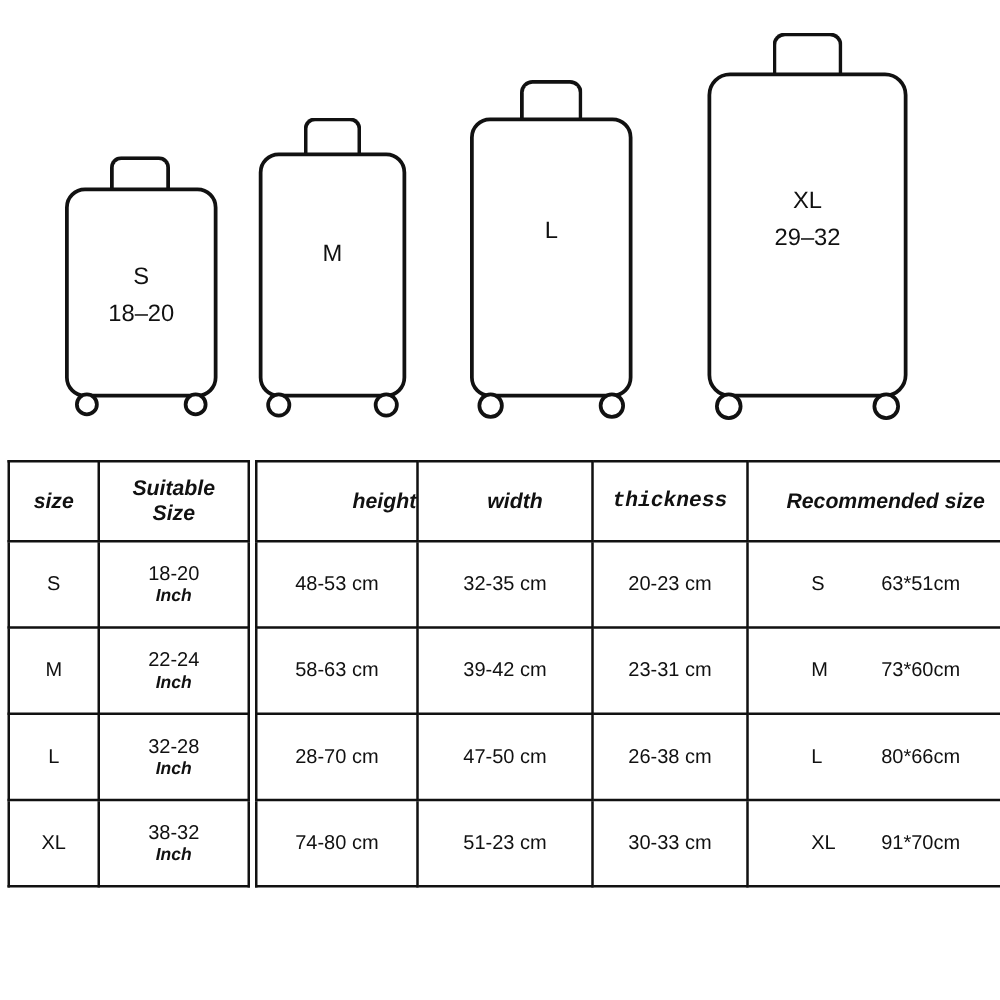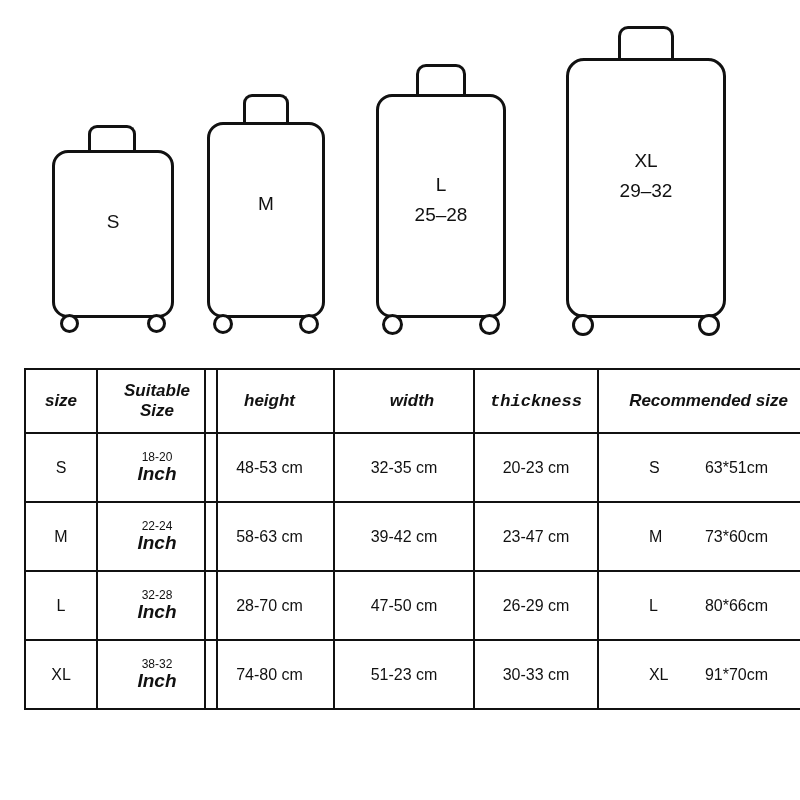"25–28" span.inches { html: <span>25–28</span> -> none }
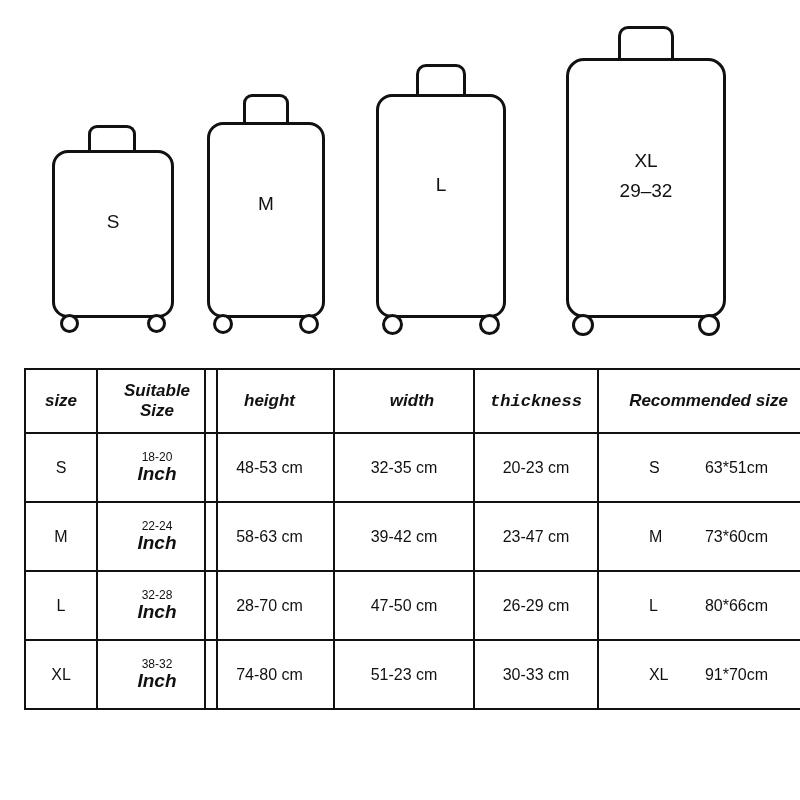"18–20" span.inches { html: none -> <span>18–20</span> }
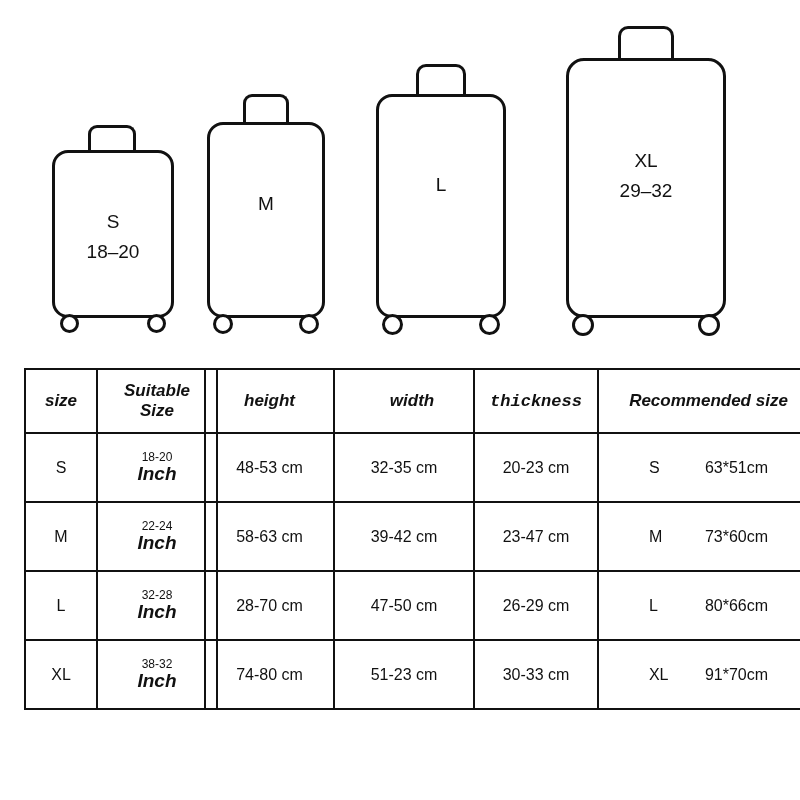"size" .table-left { left: 24px -> 6px }
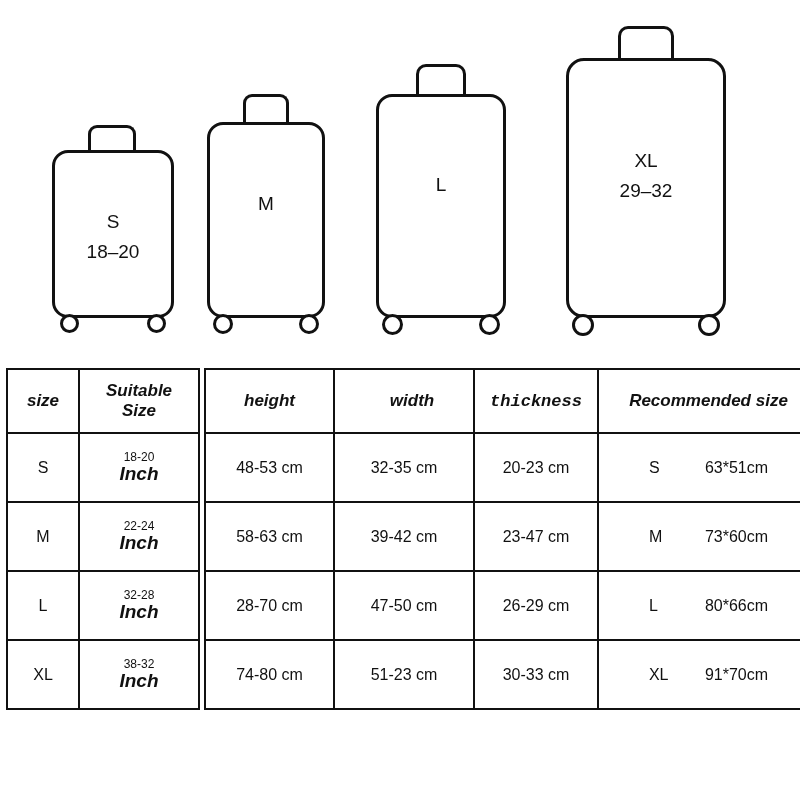"height" th { text-align: none -> right }
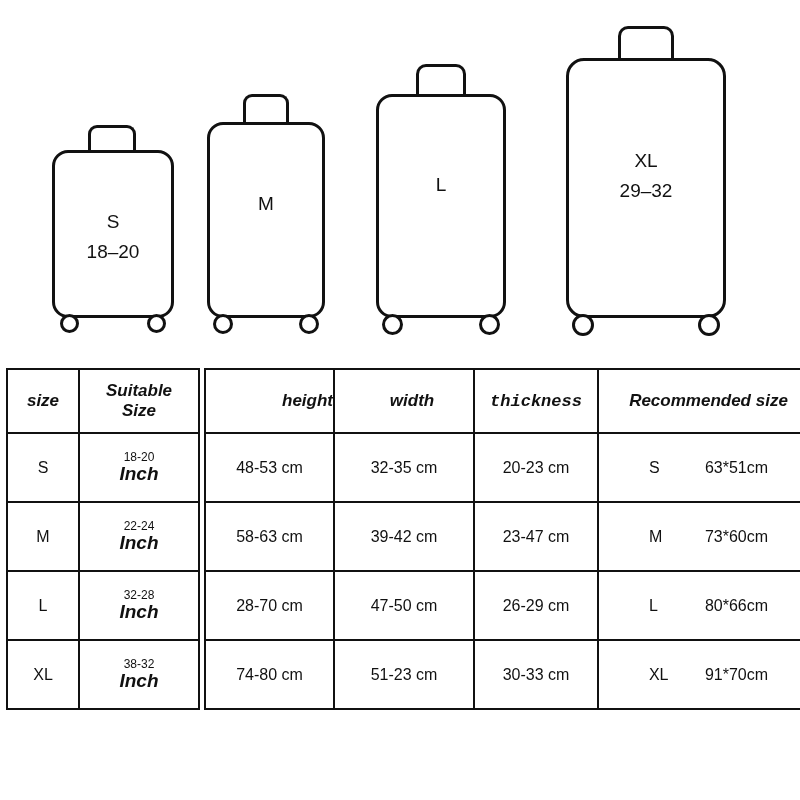"18-20" .cell-two-line .line1 { font-size: 12px -> 16px }
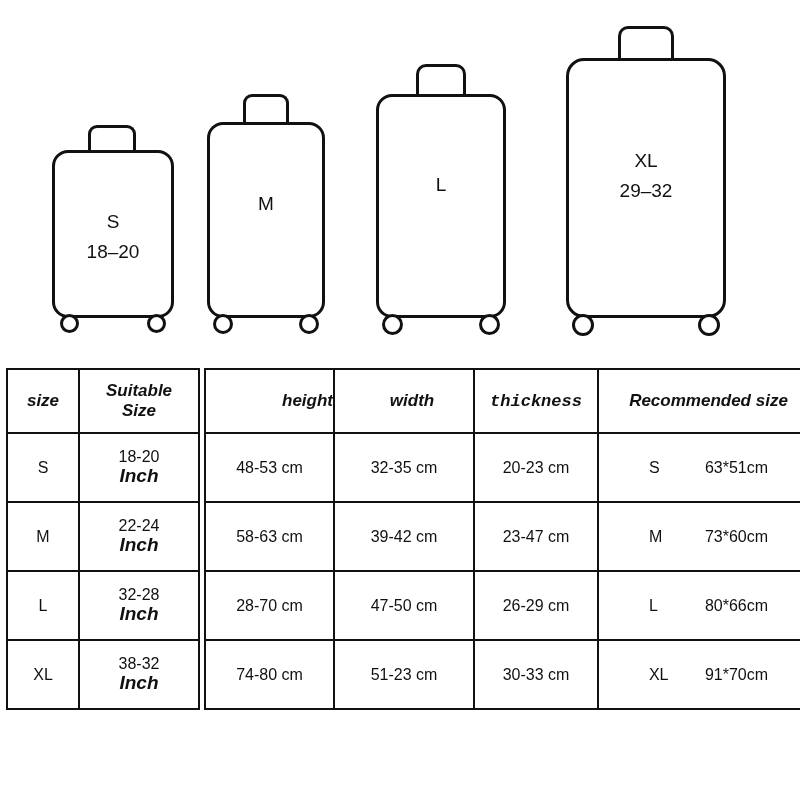"Inch" .cell-two-line .line2 { font-size: 19px -> 14px }
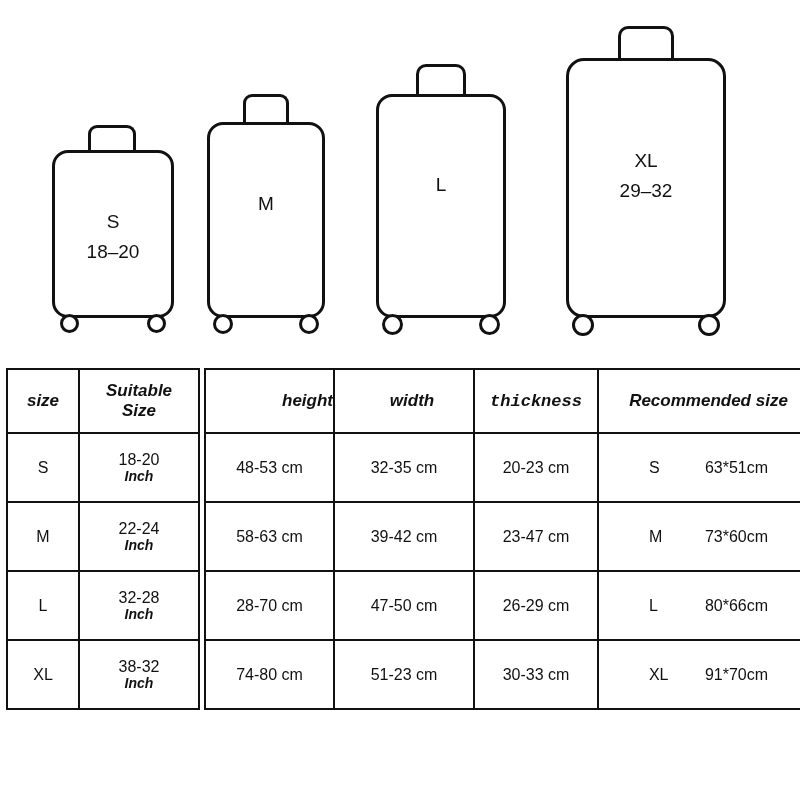"23-47 cm" td { text: 23-47 -> 23-31 }
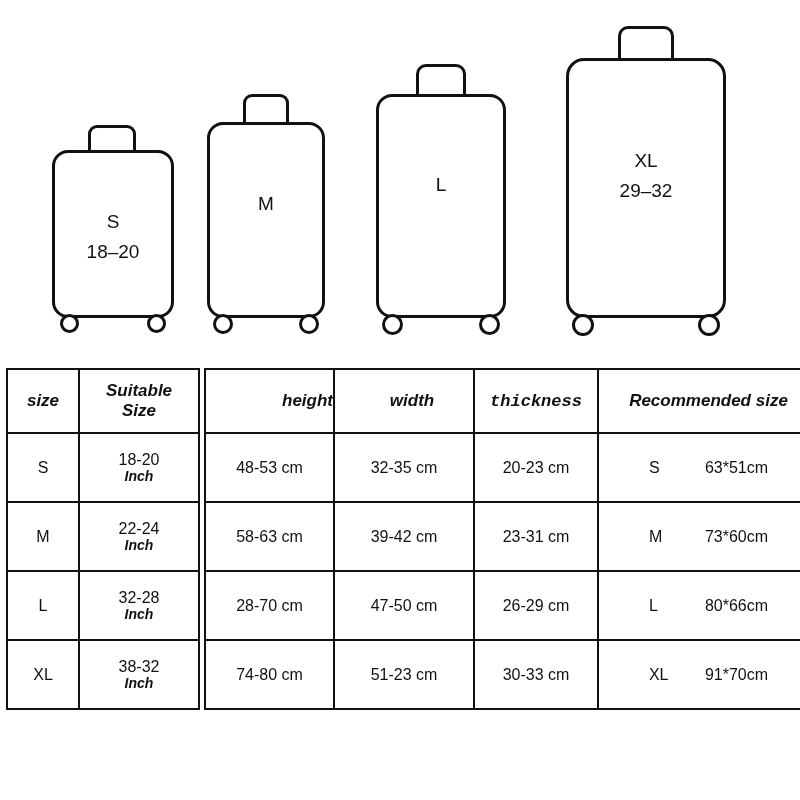"26-29 cm" td { text: 26-29 -> 26-38 }
